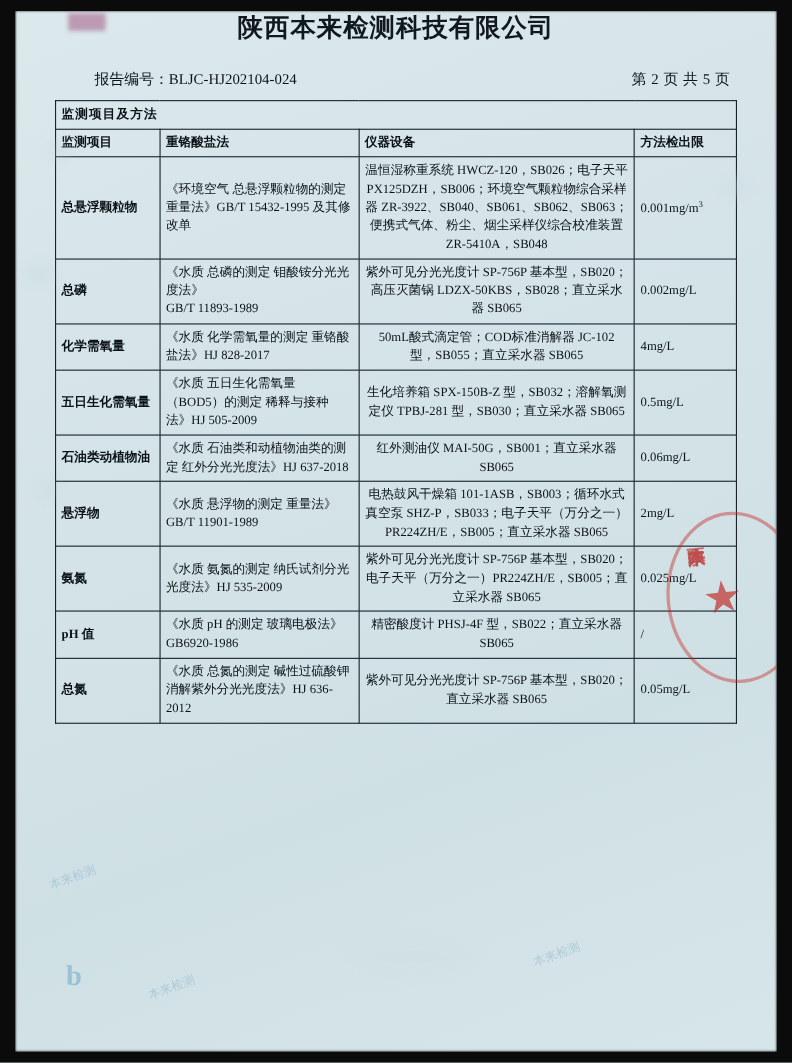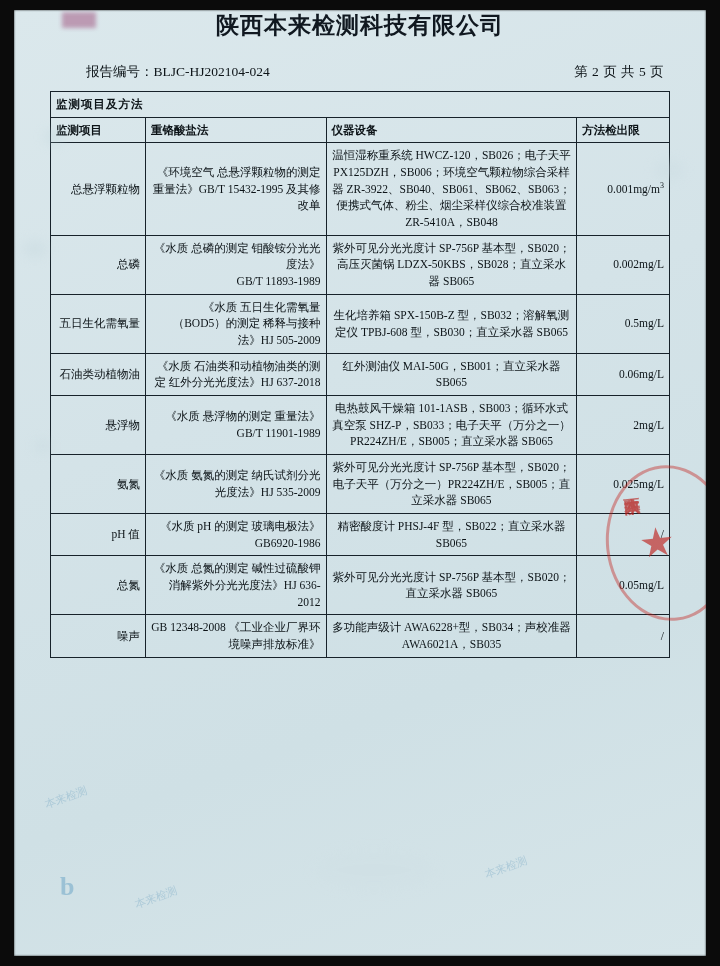"《环境空气 总悬浮颗粒物的测定 重量法》GB/T 15432-1995" td.c-method { text-align: right -> left }
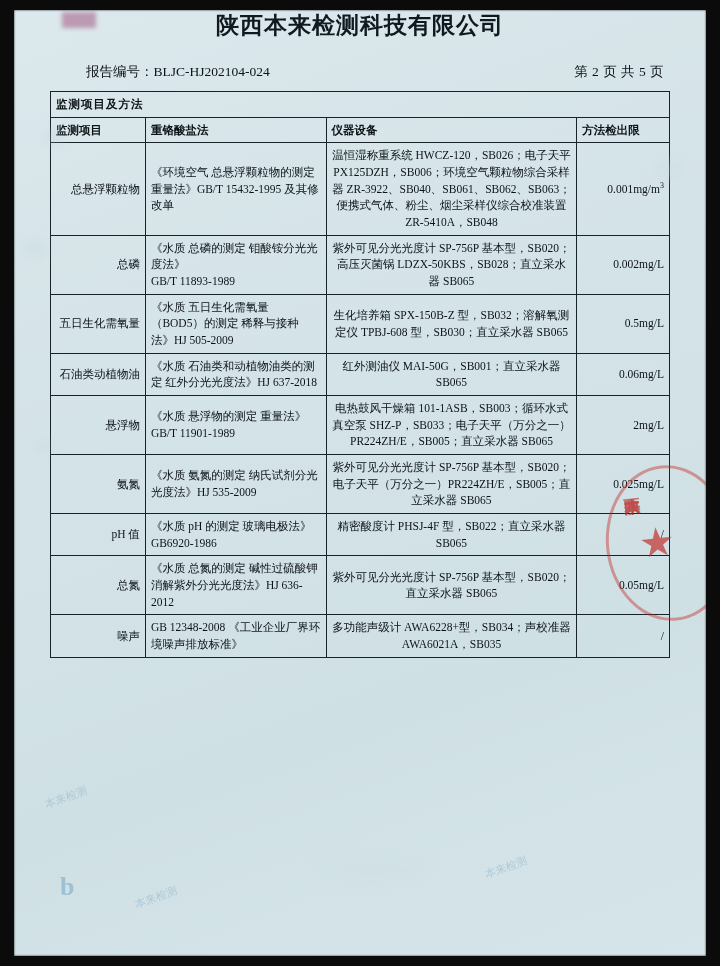"总悬浮颗粒物" td.c-item { font-weight: normal -> bold; text-align: right -> left }
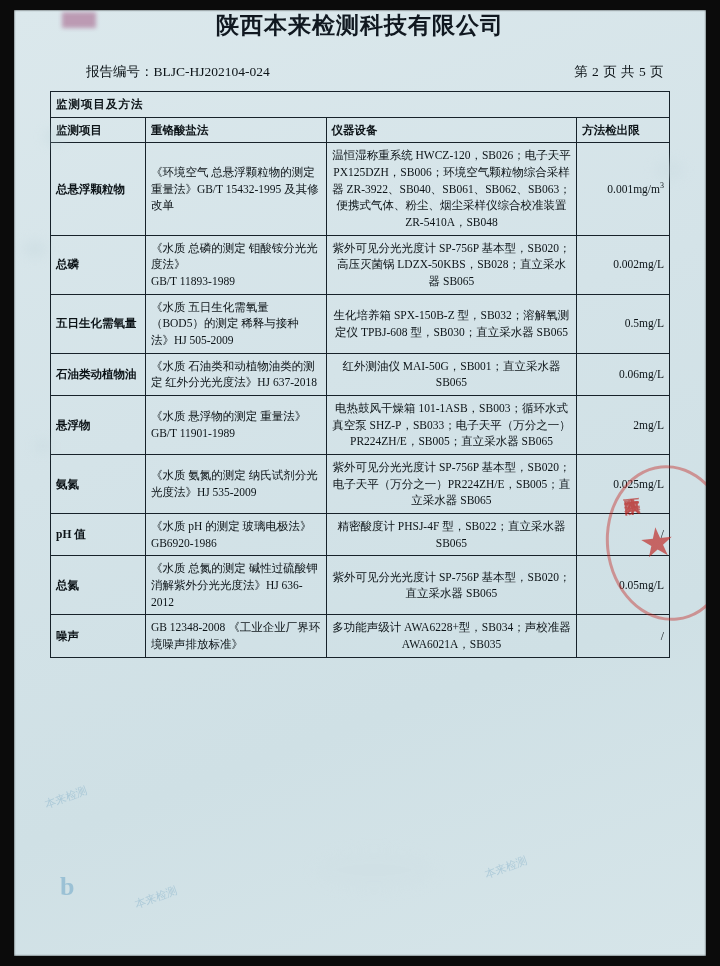"0.001mg/m3" td.c-limit { text-align: right -> left }
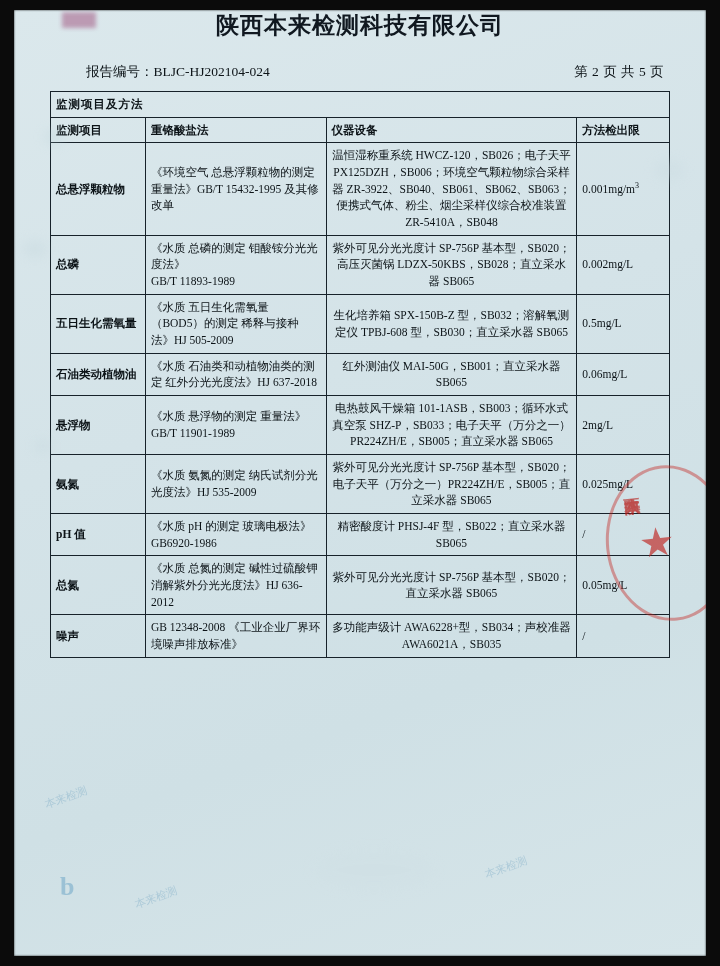"化学需氧量" tr { html: none -> <tr> <td>化学需氧量</td> <td>《水质 化学需氧量的测定 重铬酸盐法》HJ 828-2017</td> <td>50mL酸式滴定管；COD标准消解器 JC-102 型，SB055；直立采水器 SB065</td> <td><span>4mg/L</span></td> </tr> }
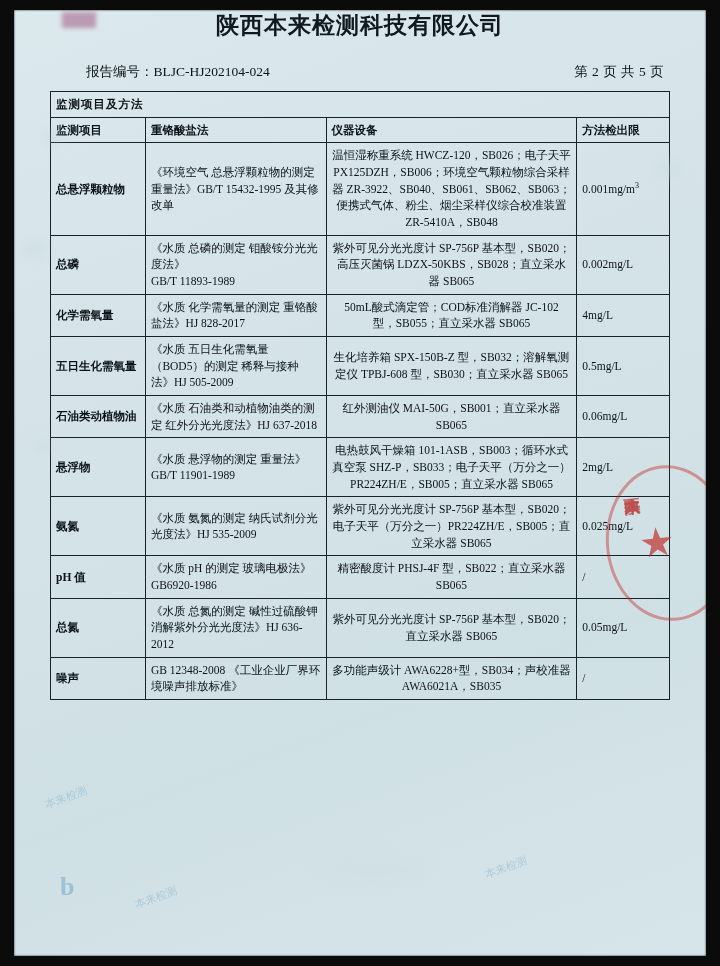"生化培养箱 SPX-150B-Z 型，SB032；溶解氧测定仪 TPBJ-608" td.c-equip { text: TPBJ-608 -> TPBJ-281 }
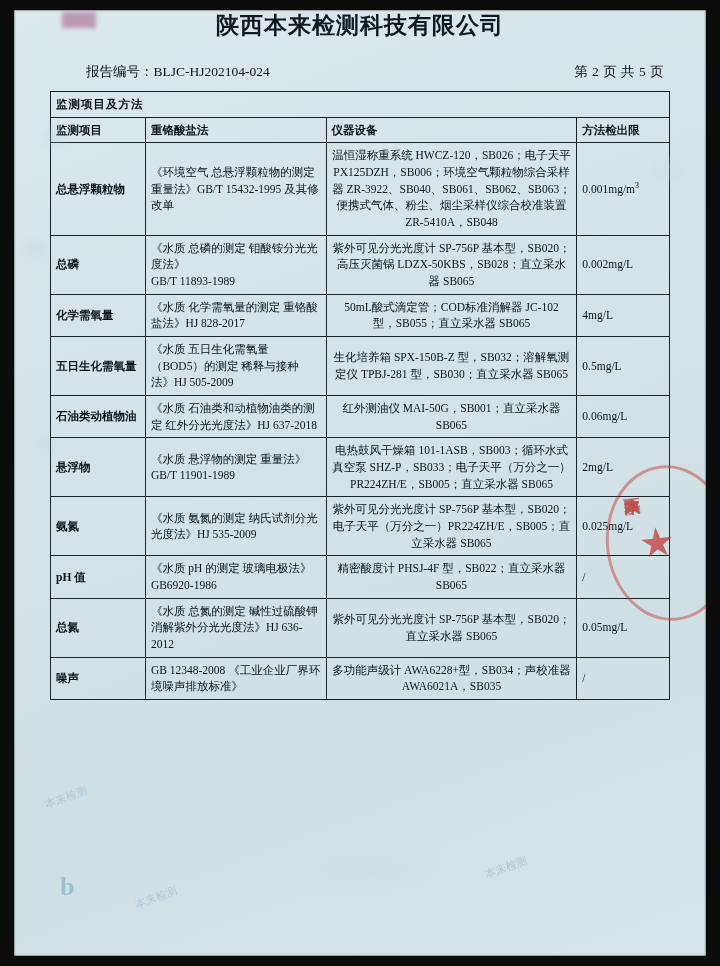"噪声" tr { html: <tr> <td>噪声</td> <td>GB 12348-2008 《工业企业厂界环境噪声排放标准》</td> <td>多功能声级计 AWA6228+型，SB034；声校准器 AWA6021A，SB035</td> <td><span>/</span></td> </tr> -> none }
